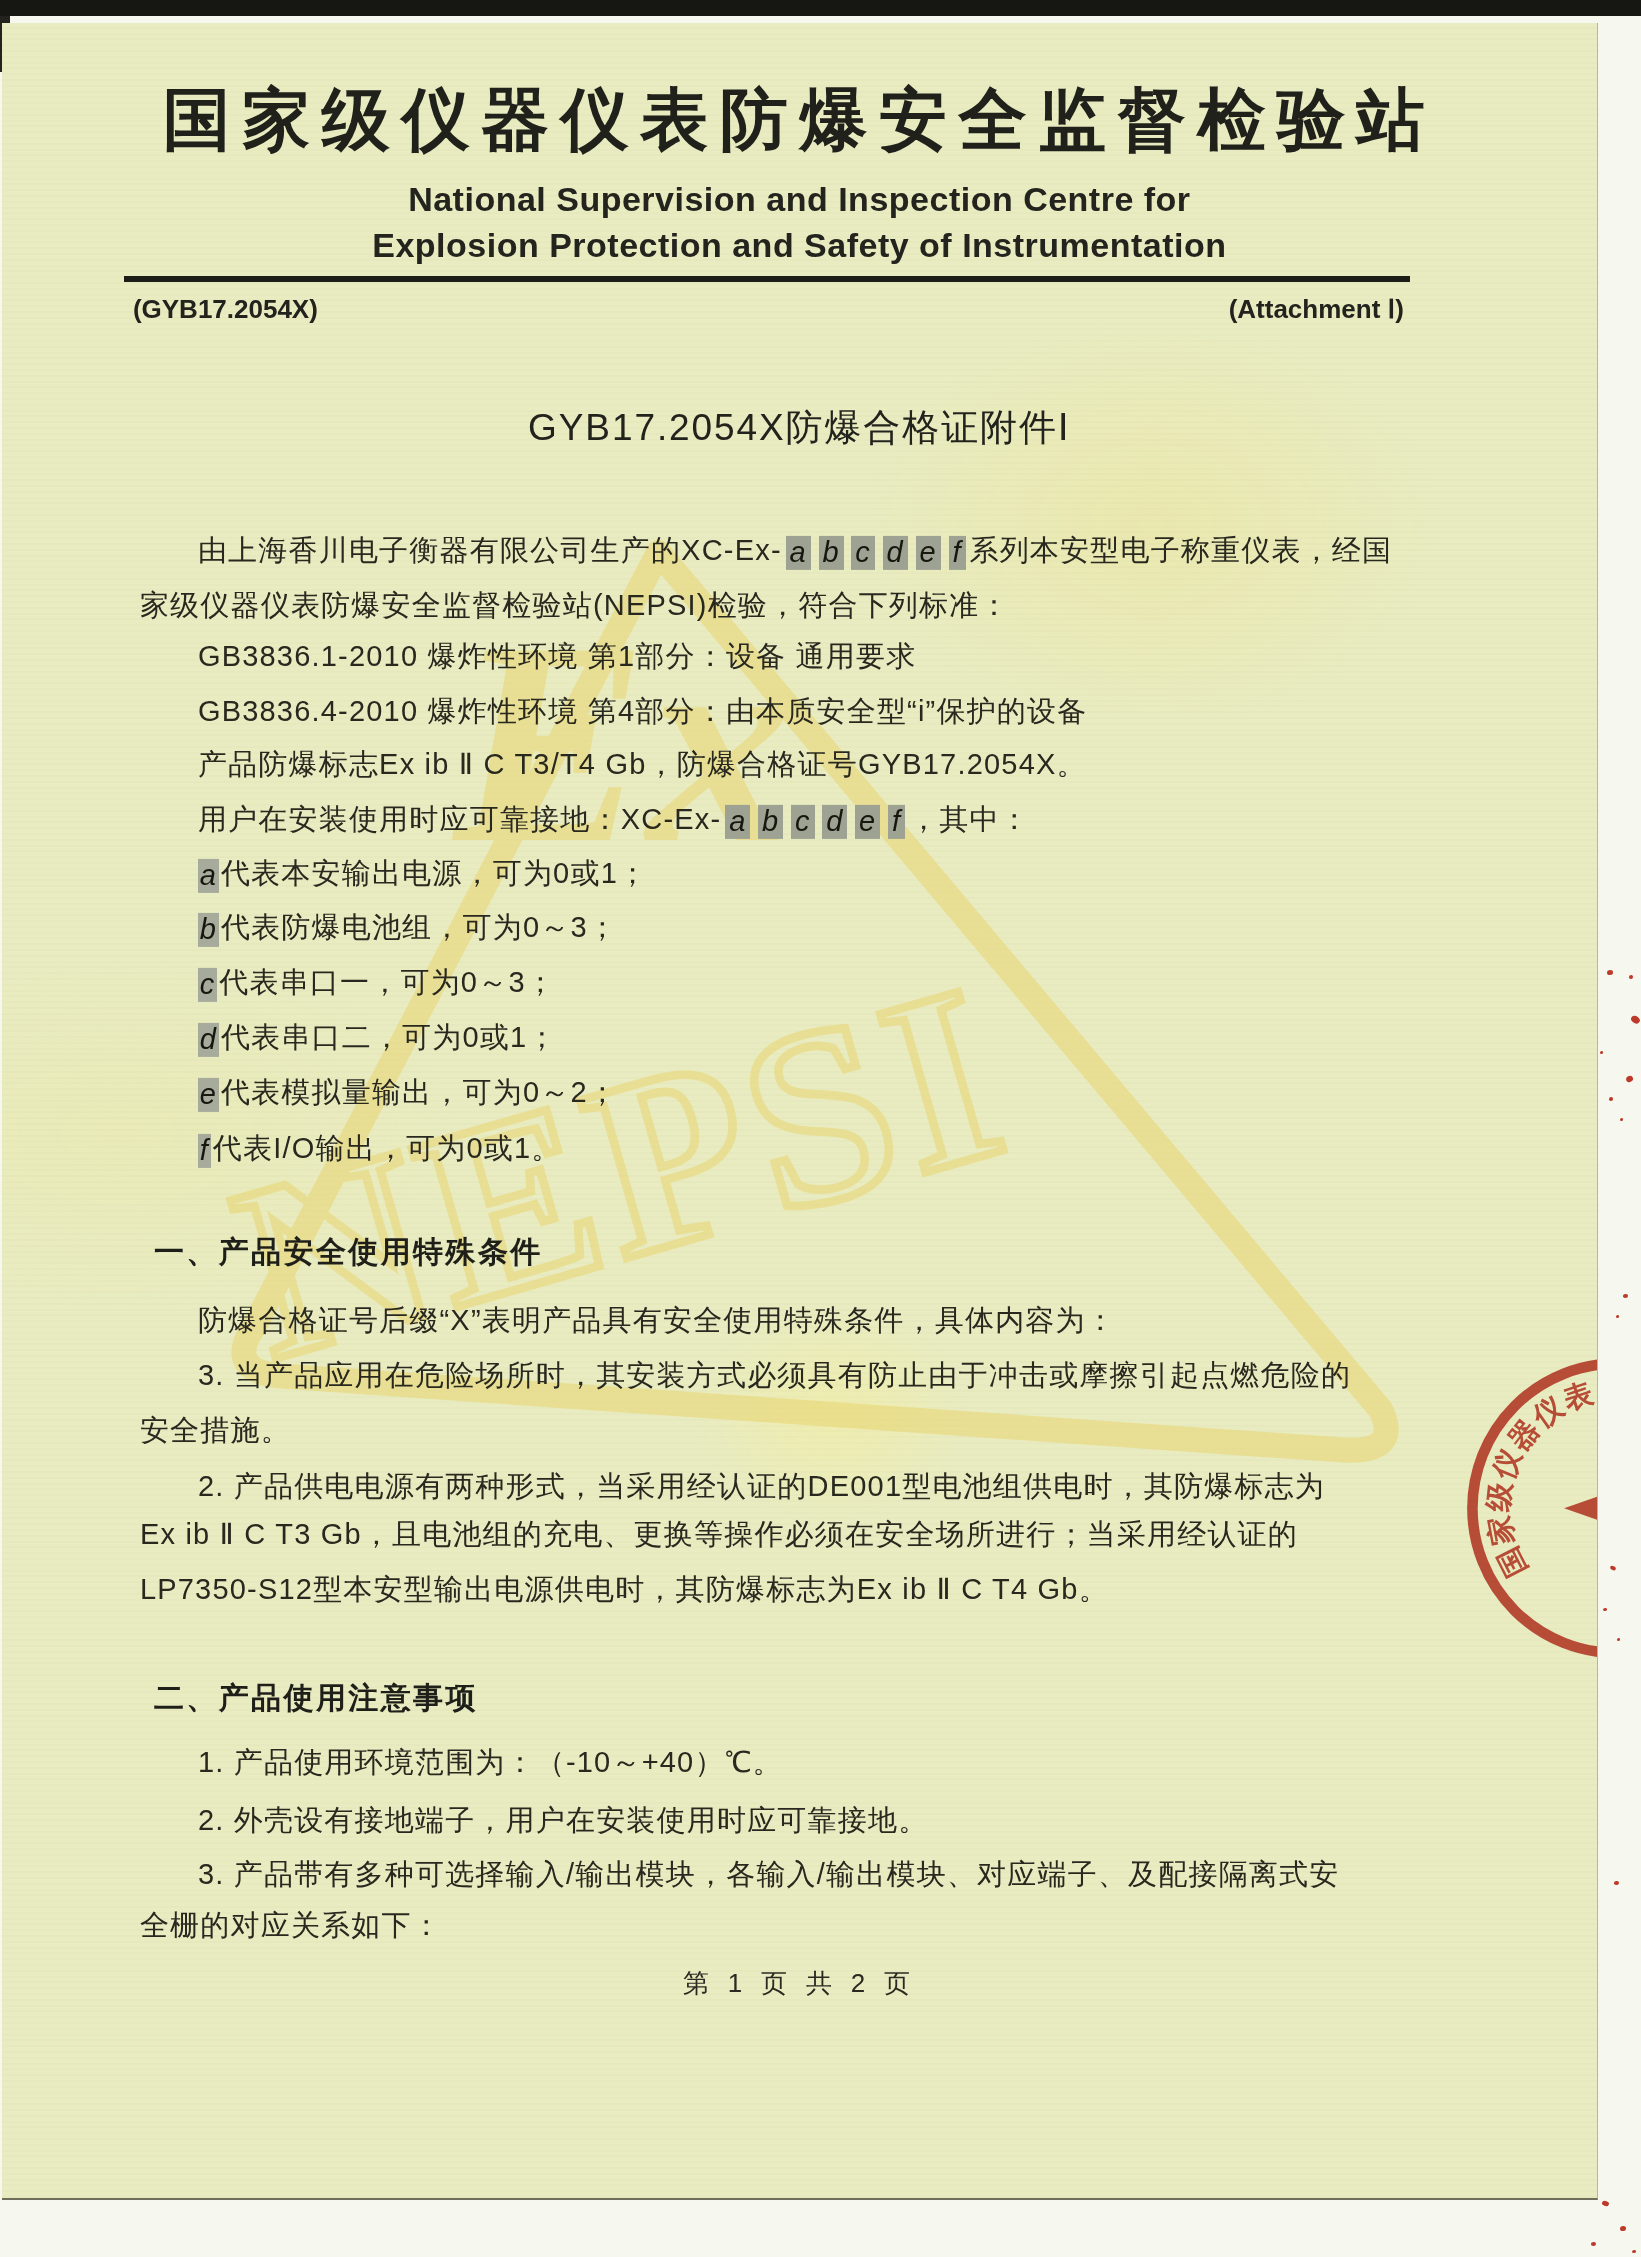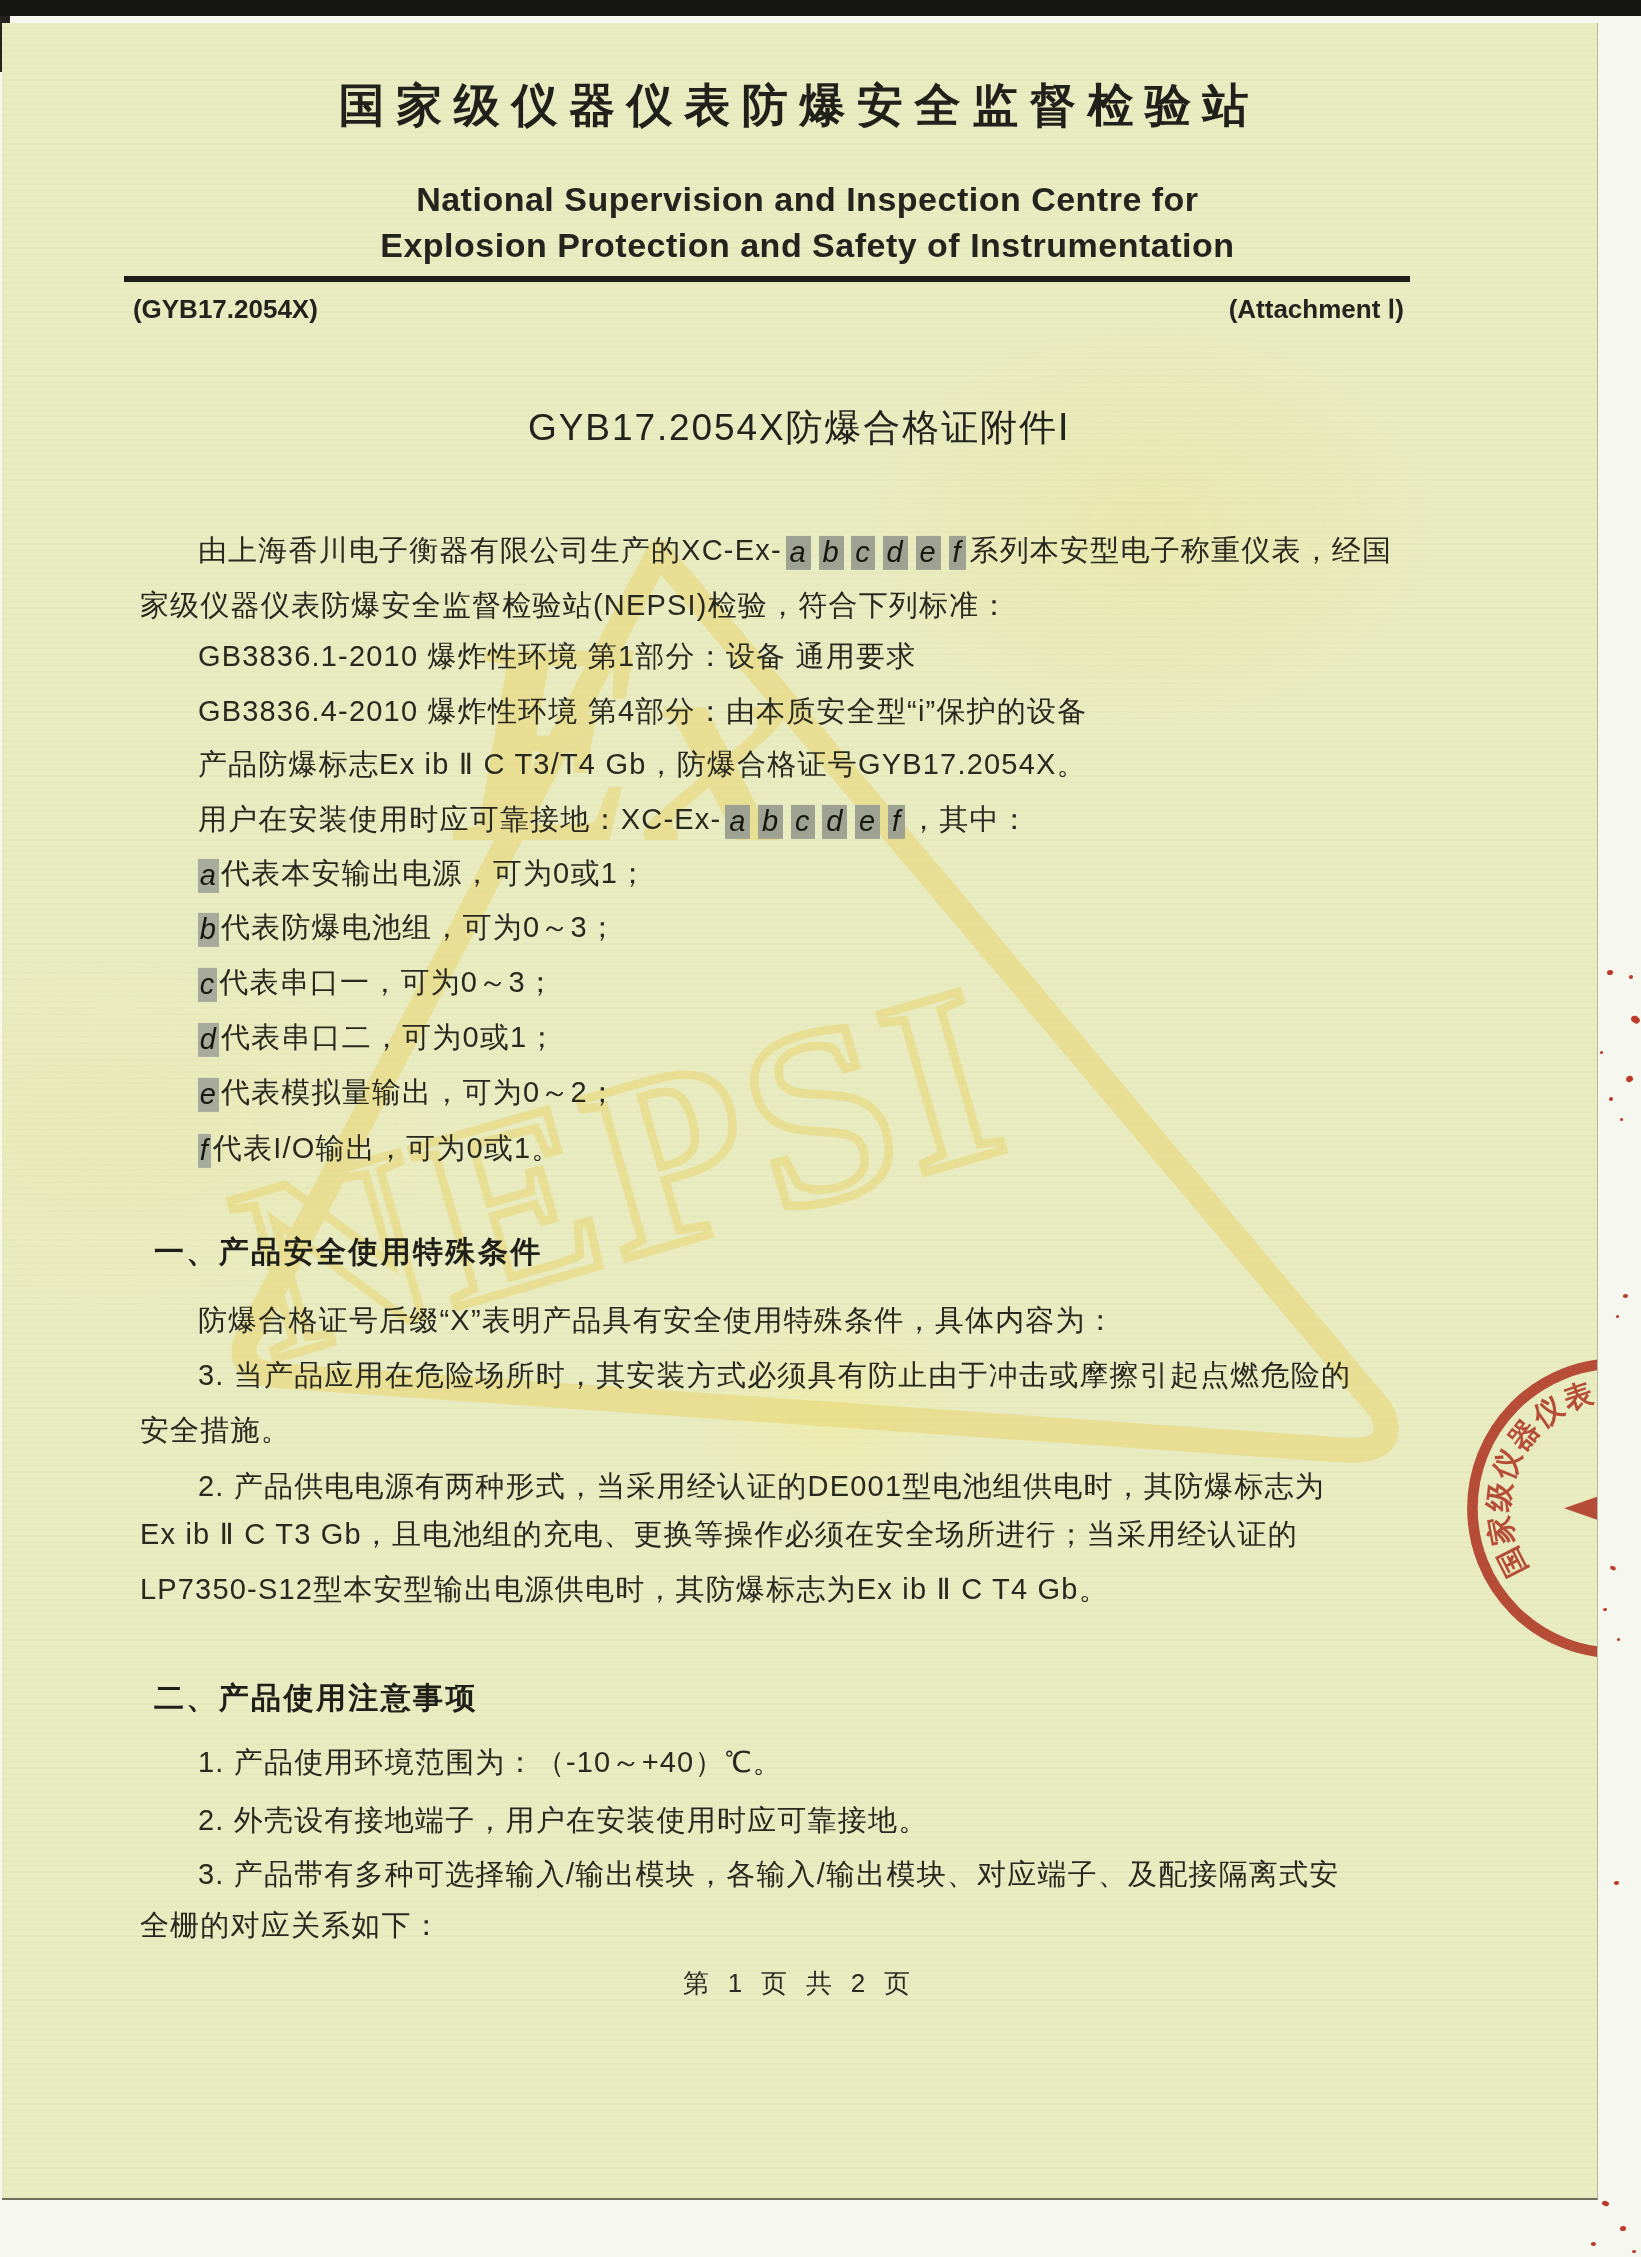"国家级仪器仪表防爆安全监督检验站" .title-zh { font-size: 46px -> 68px }
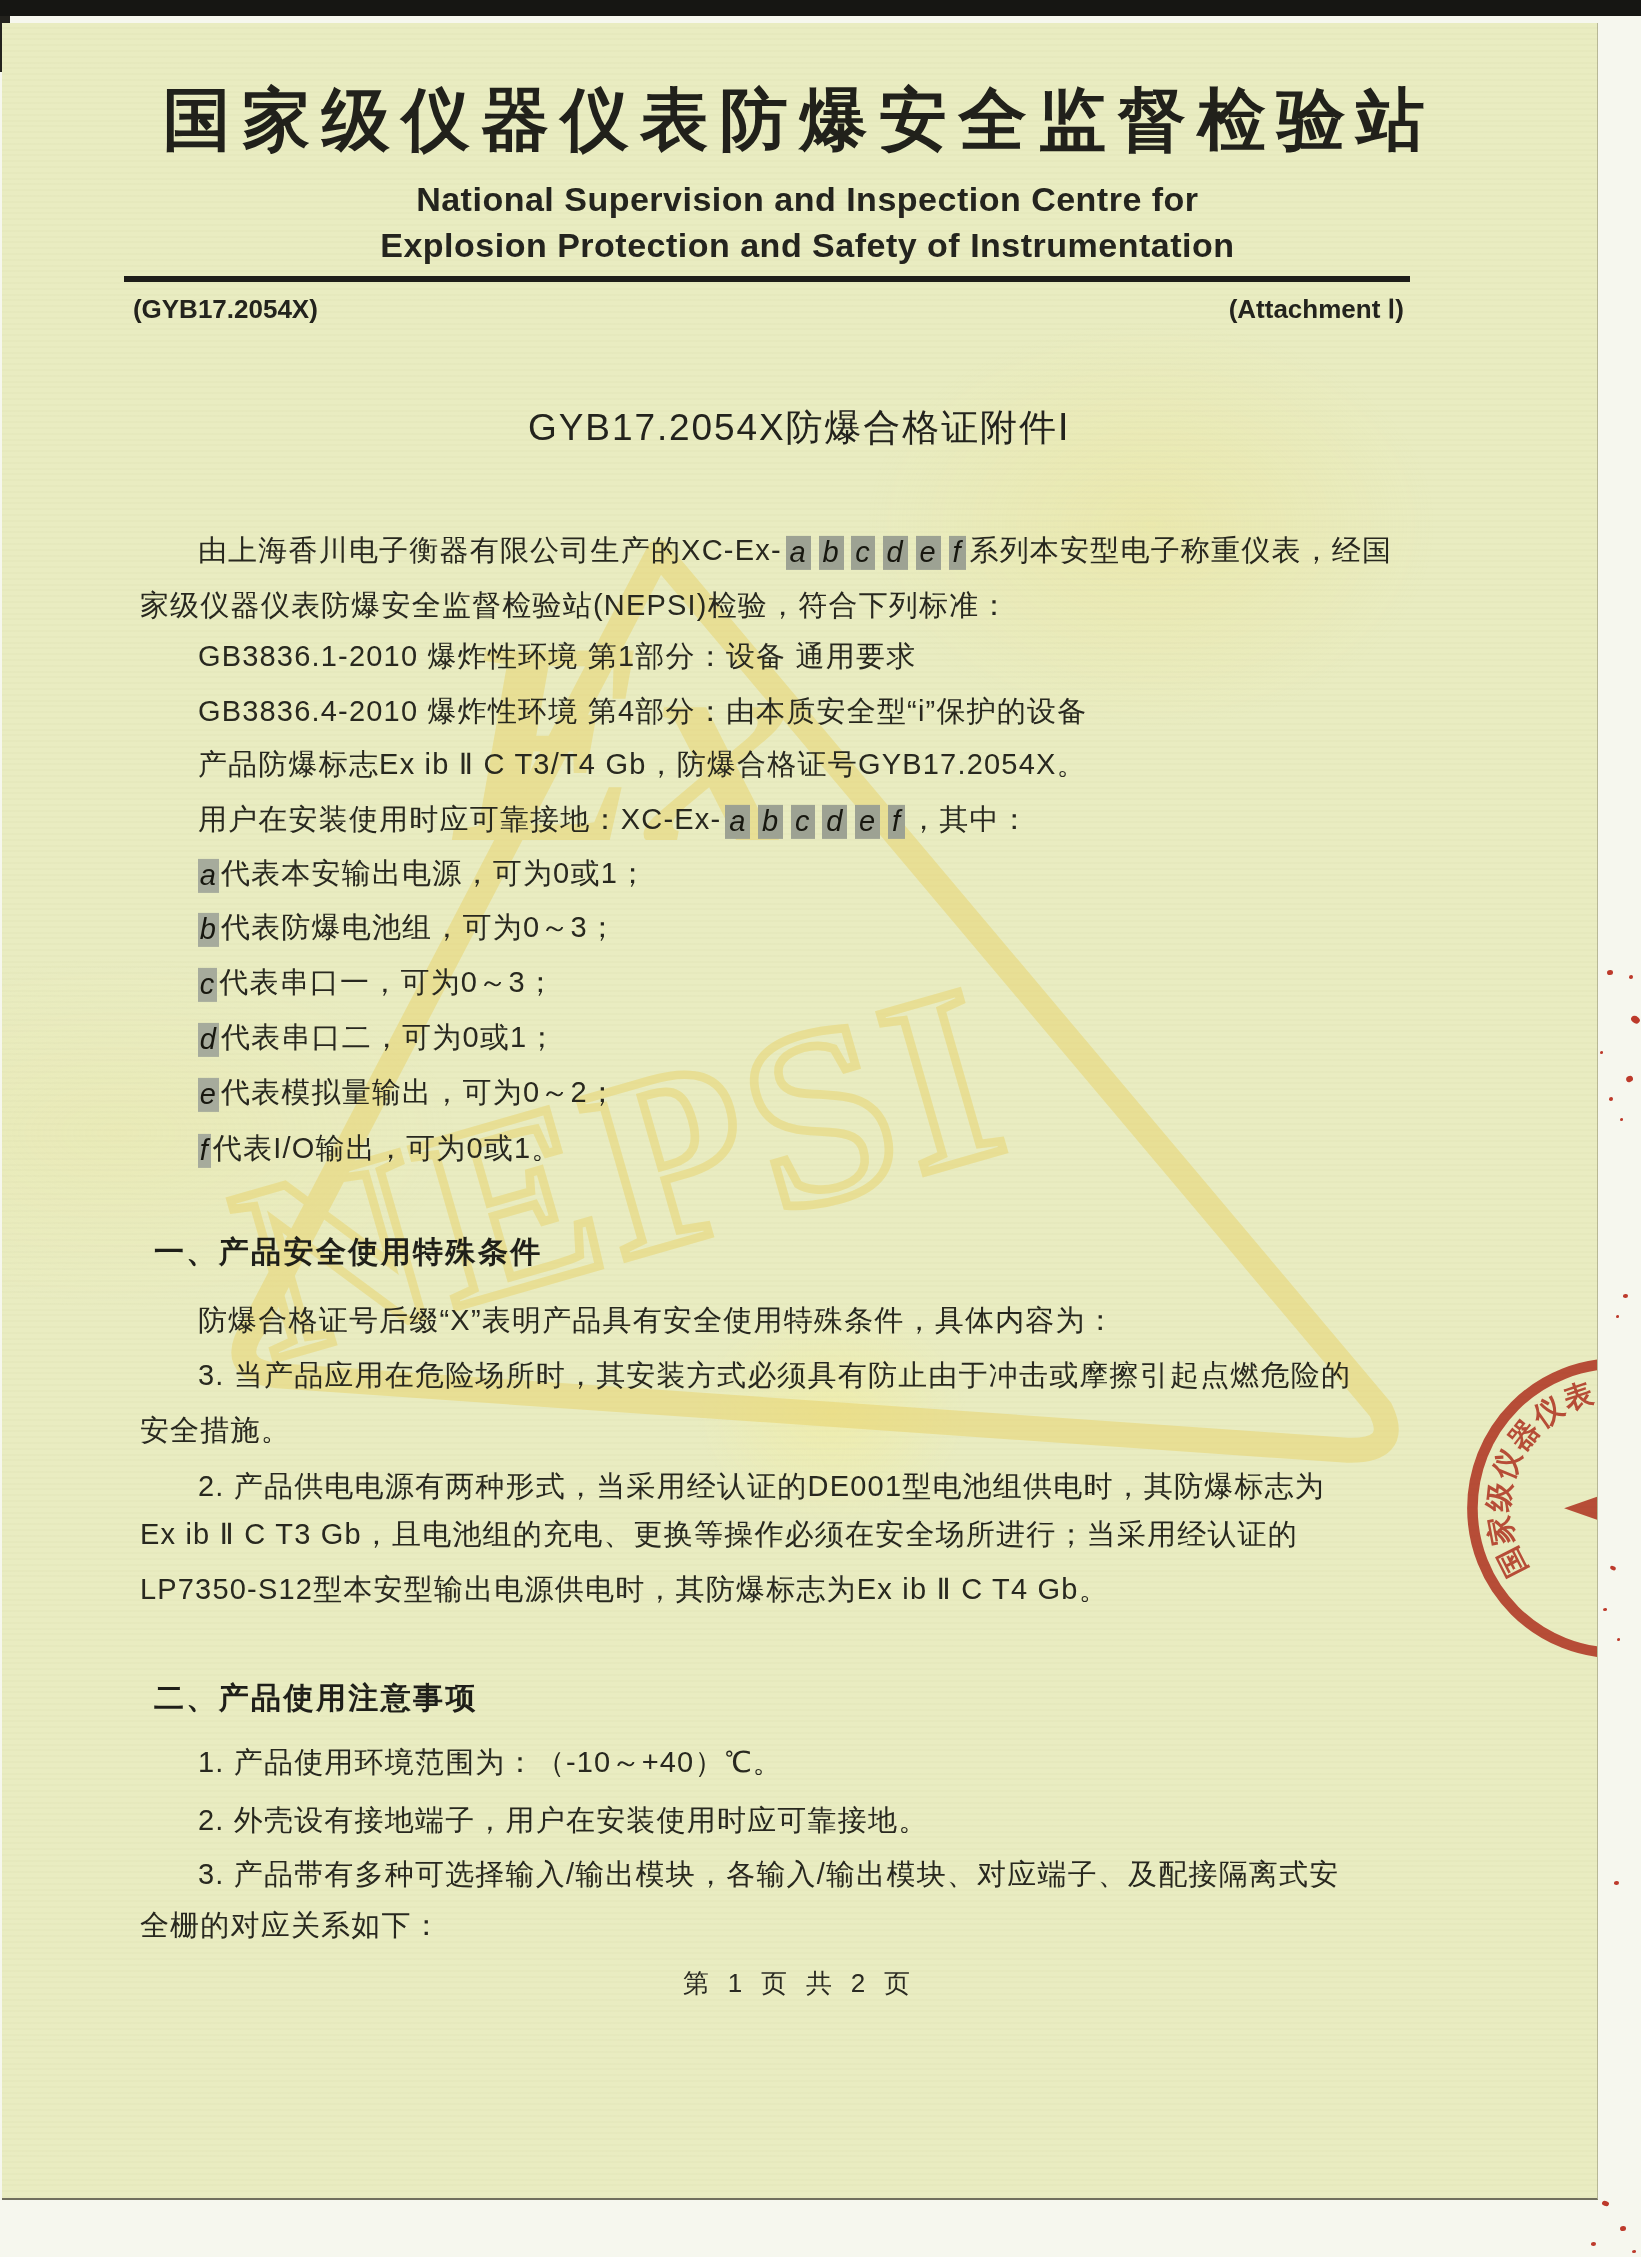"National Supervision and Inspection" .title-en { left: 8px -> 0 }
